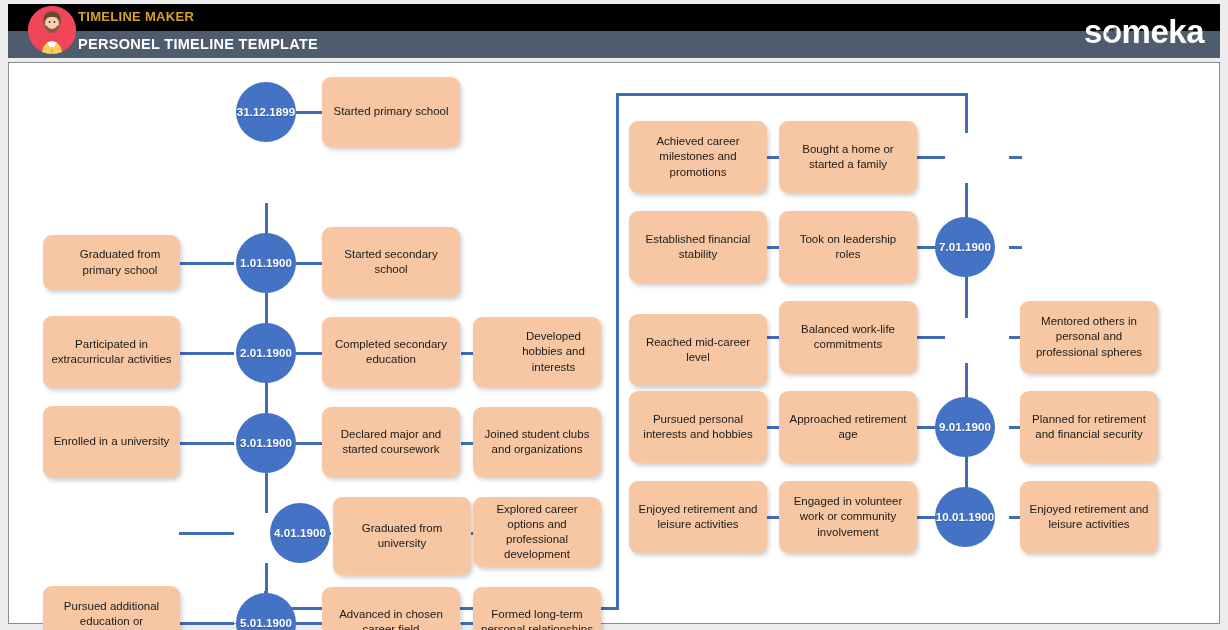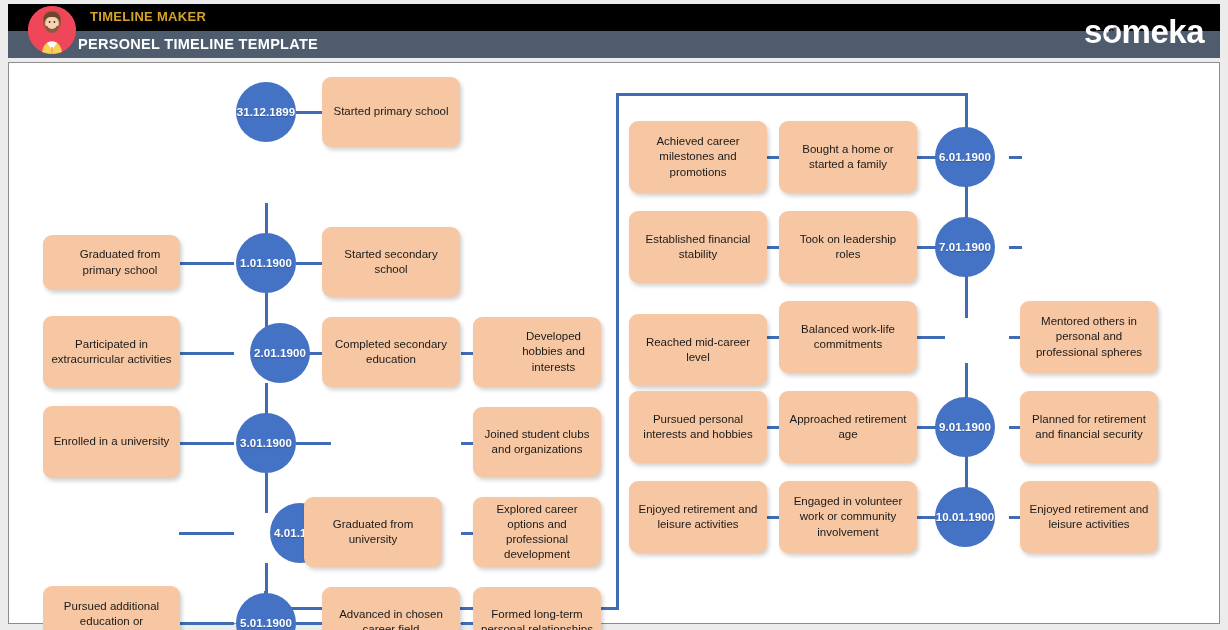"TIMELINE MAKER" #brand-kicker { margin-left: 12px -> none }
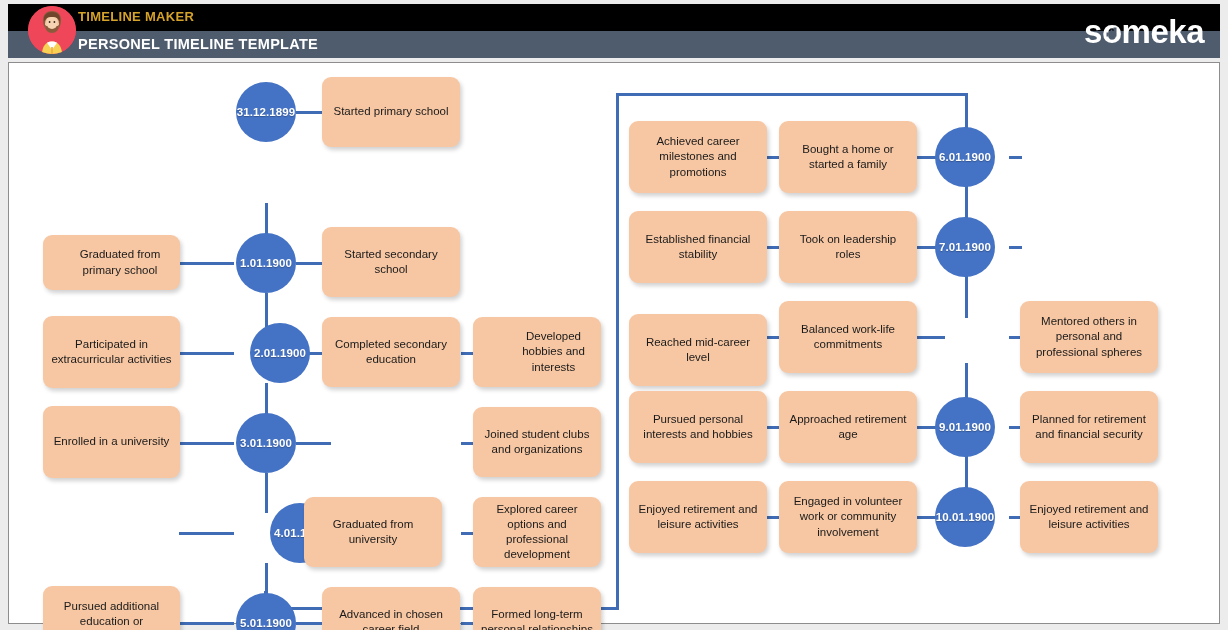"6.01.1900" div.node { html: <div>6.01.1900</div> -> none }
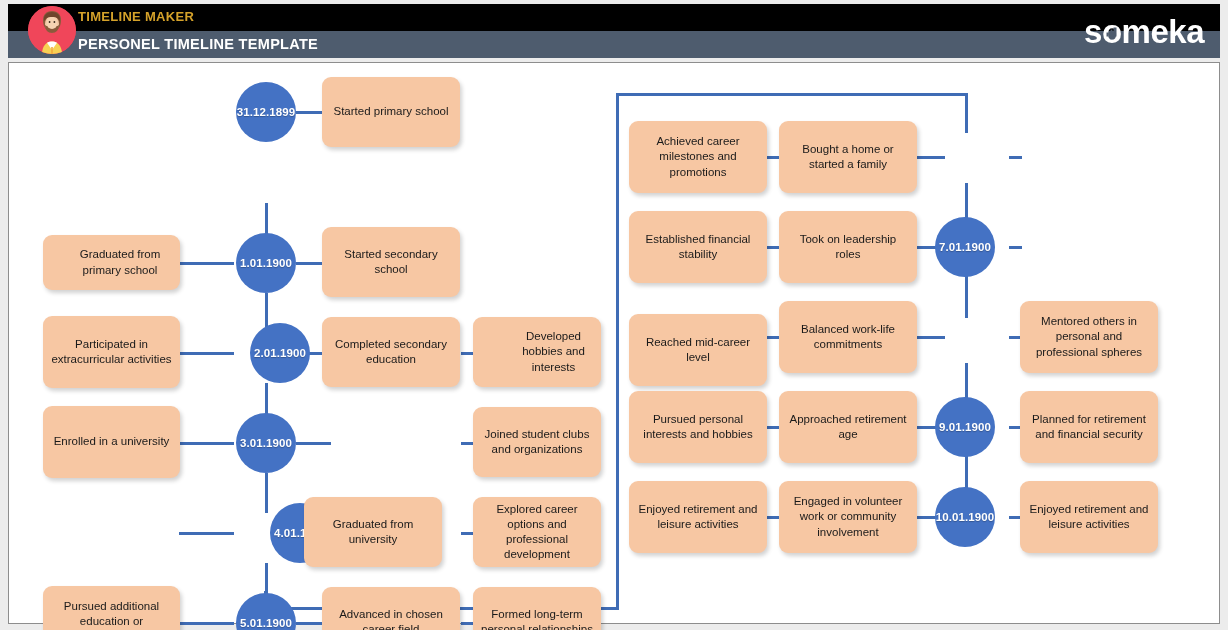"2.01.1900" div.node { left: 241px -> 227px }
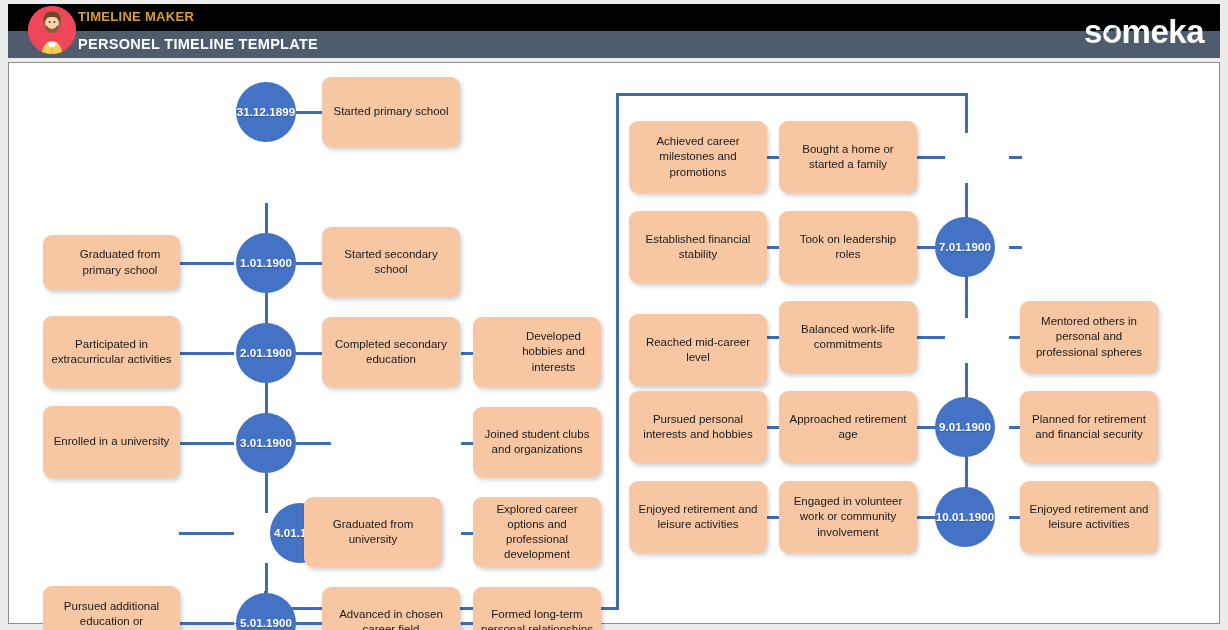"Declared major and started coursework" div.card { html: none -> <div>Declared major and started coursework</div> }
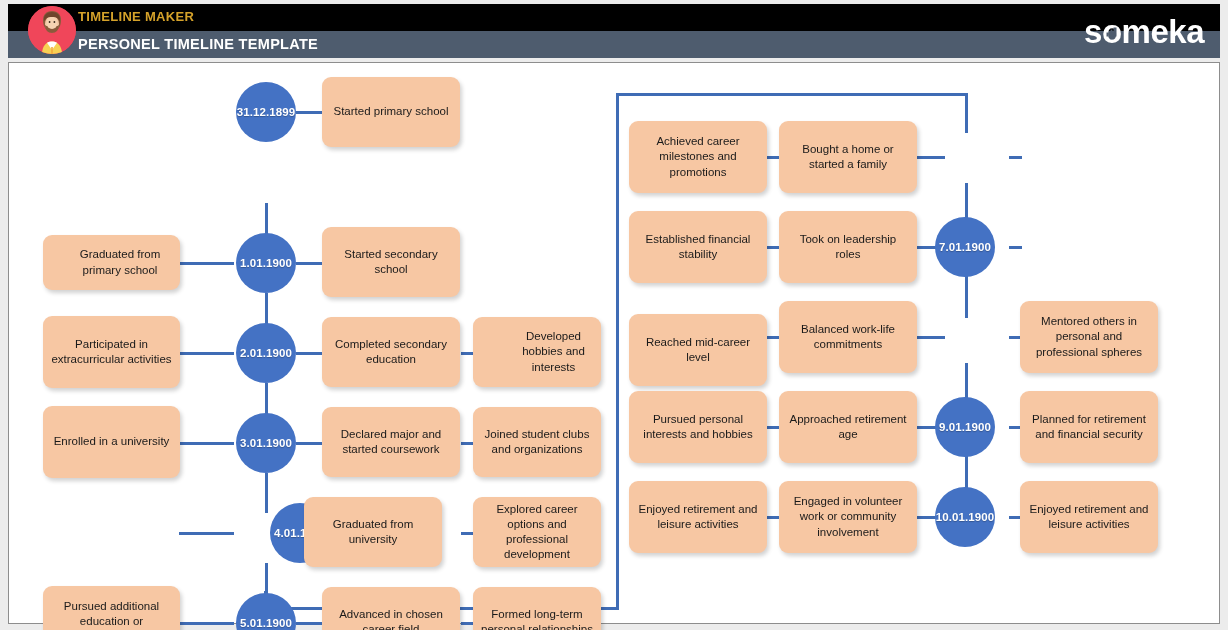"Graduated from university" div.card { height: 70px -> 78px; left: 295px -> 324px }
